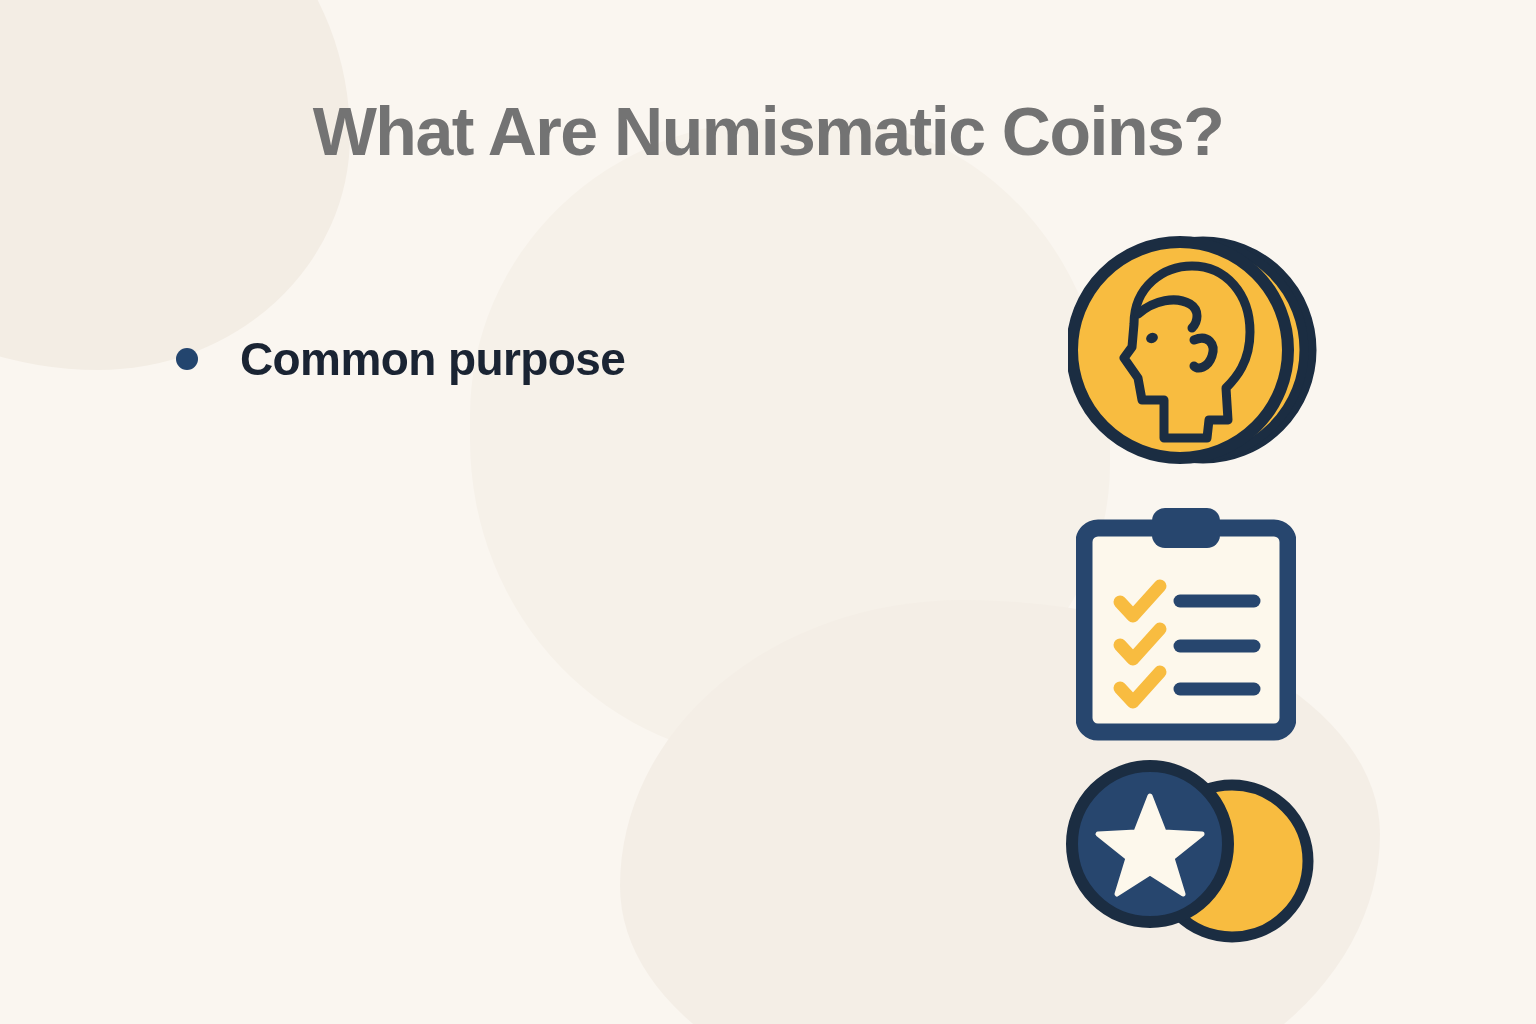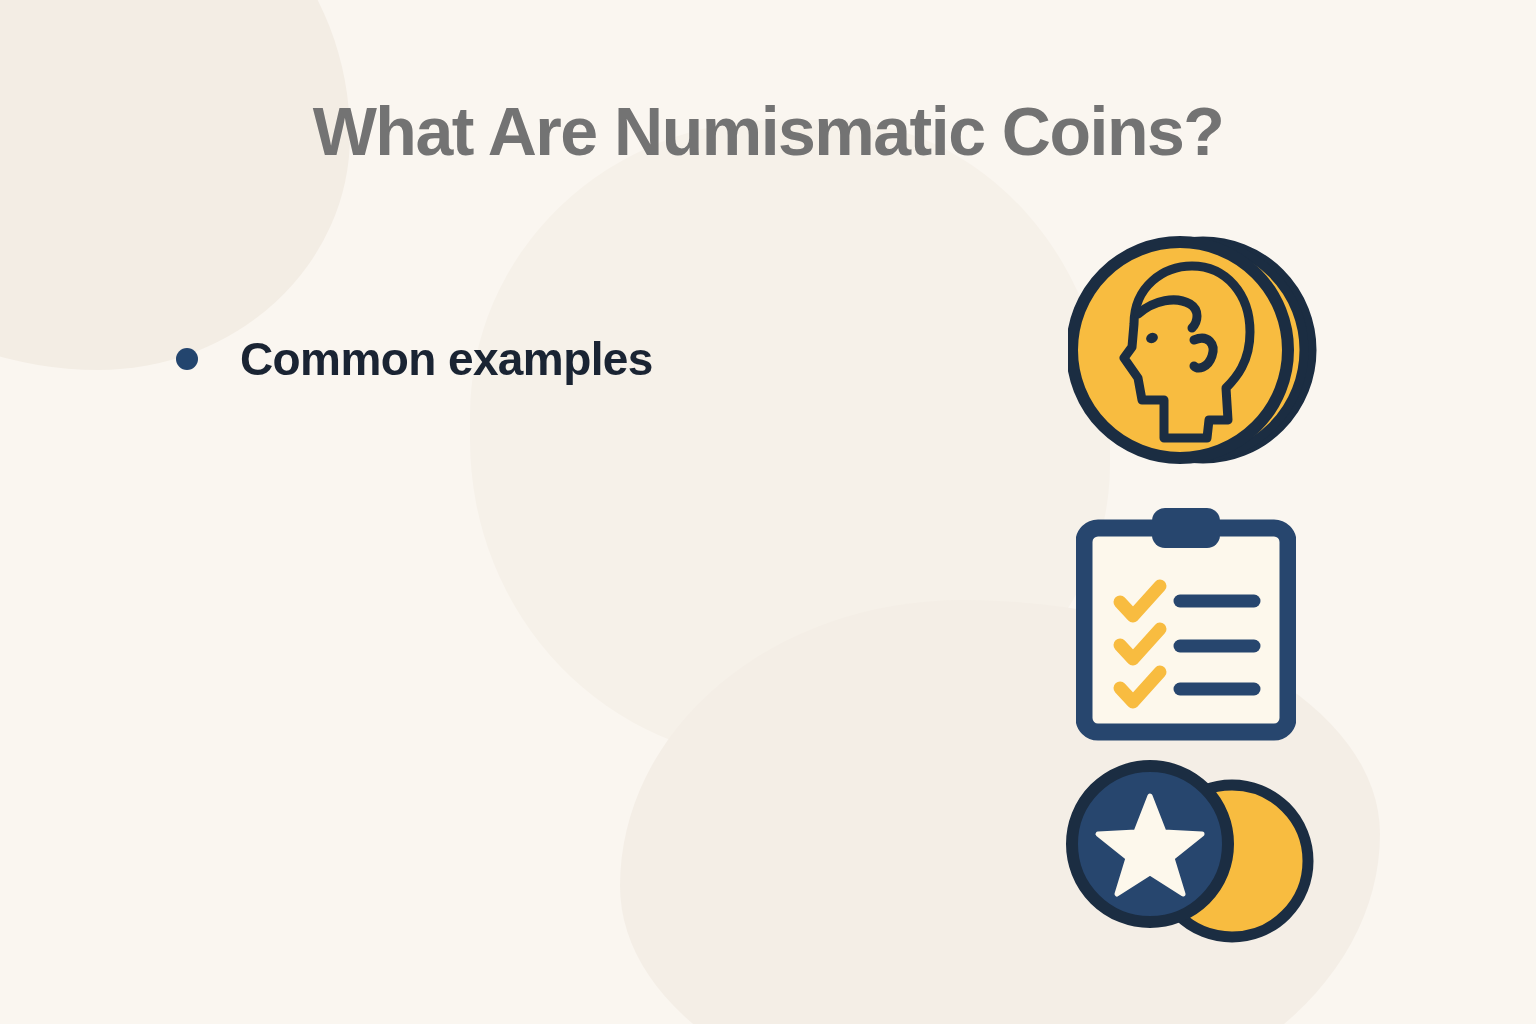"Common examples" span.bullet-label { text: examples -> purpose }
